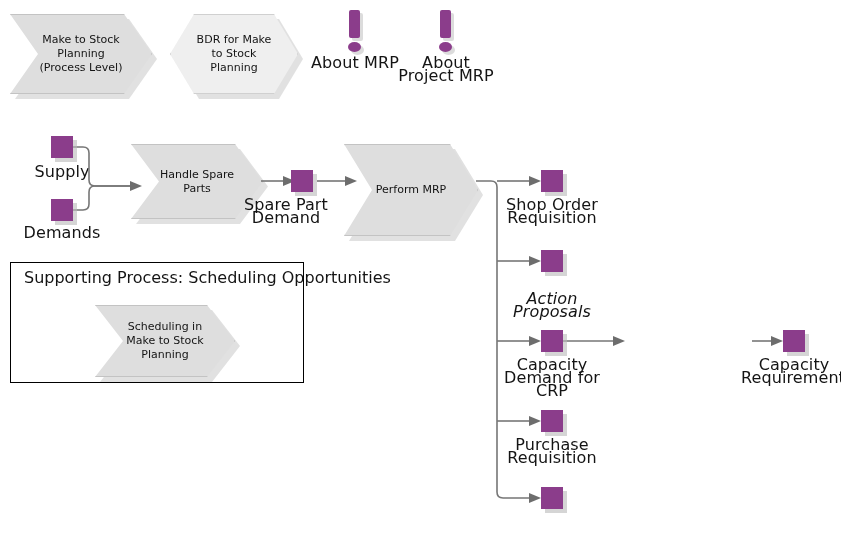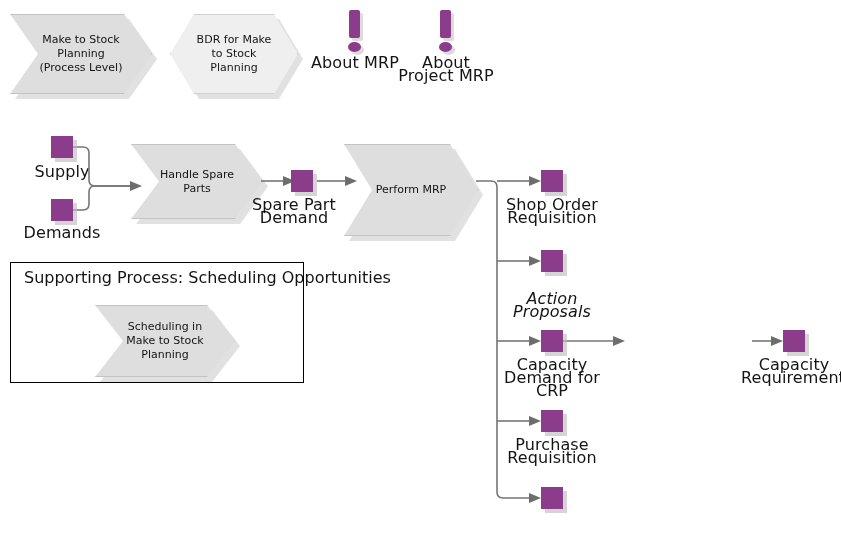"Spare Part" div.lbl { left: 244px -> 236px }
